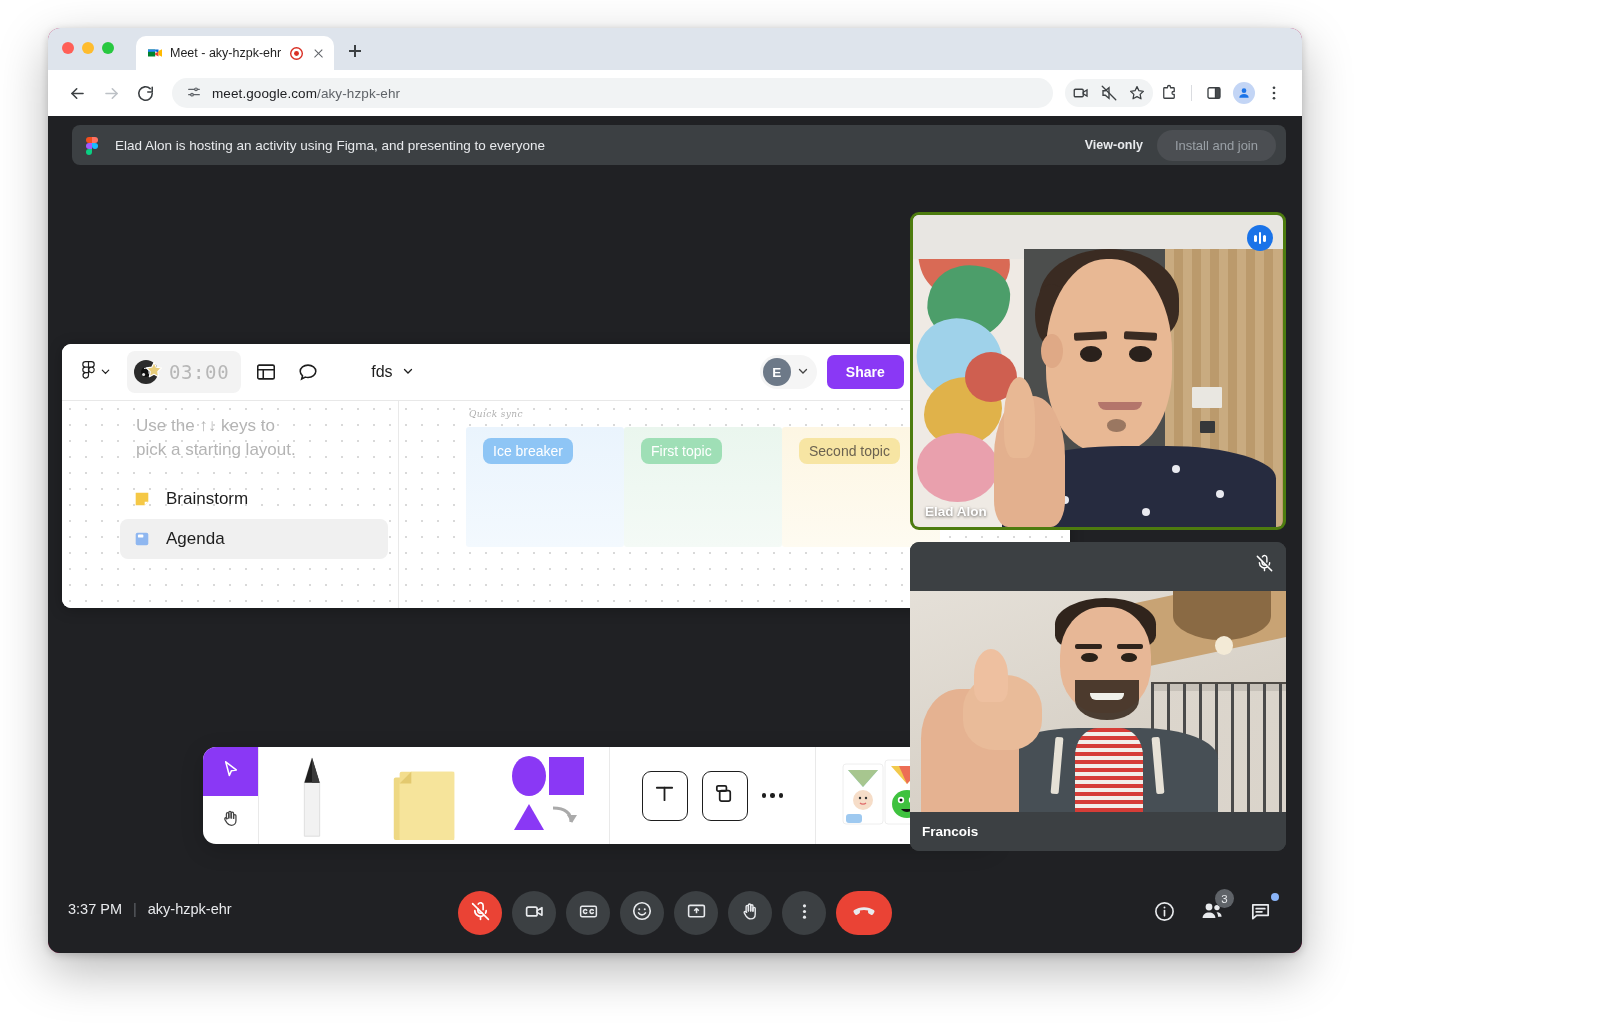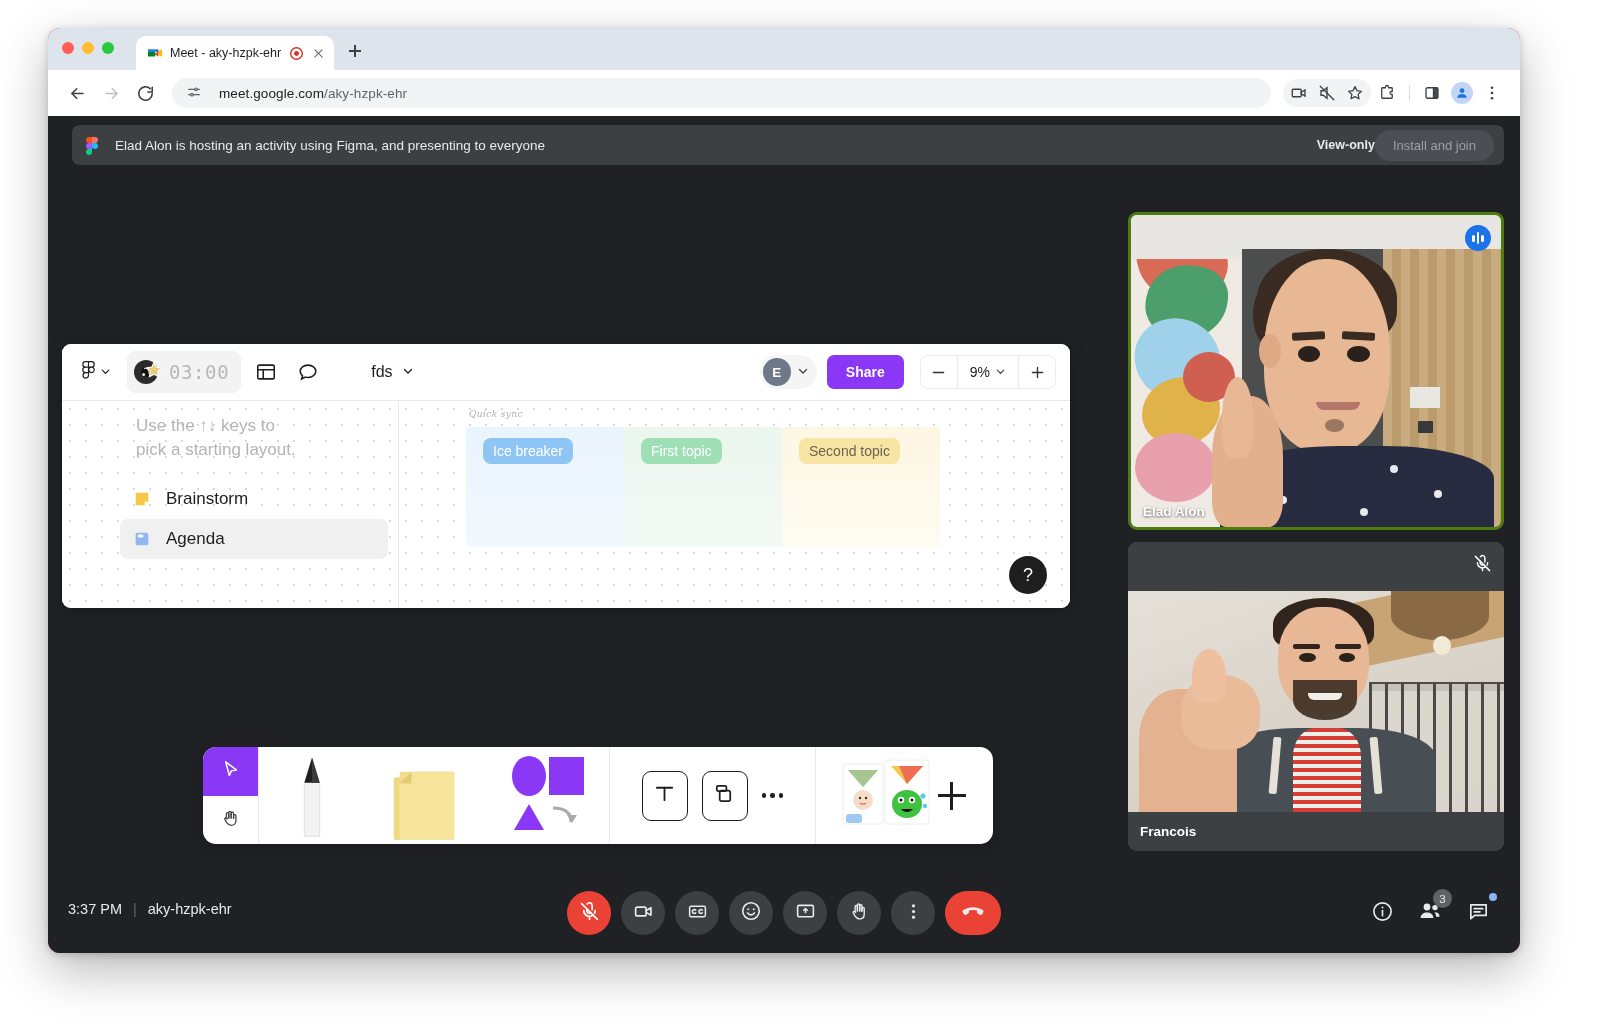"Meet - aky-hzpk-ehr" .browser { width: 1472px -> 1254px }
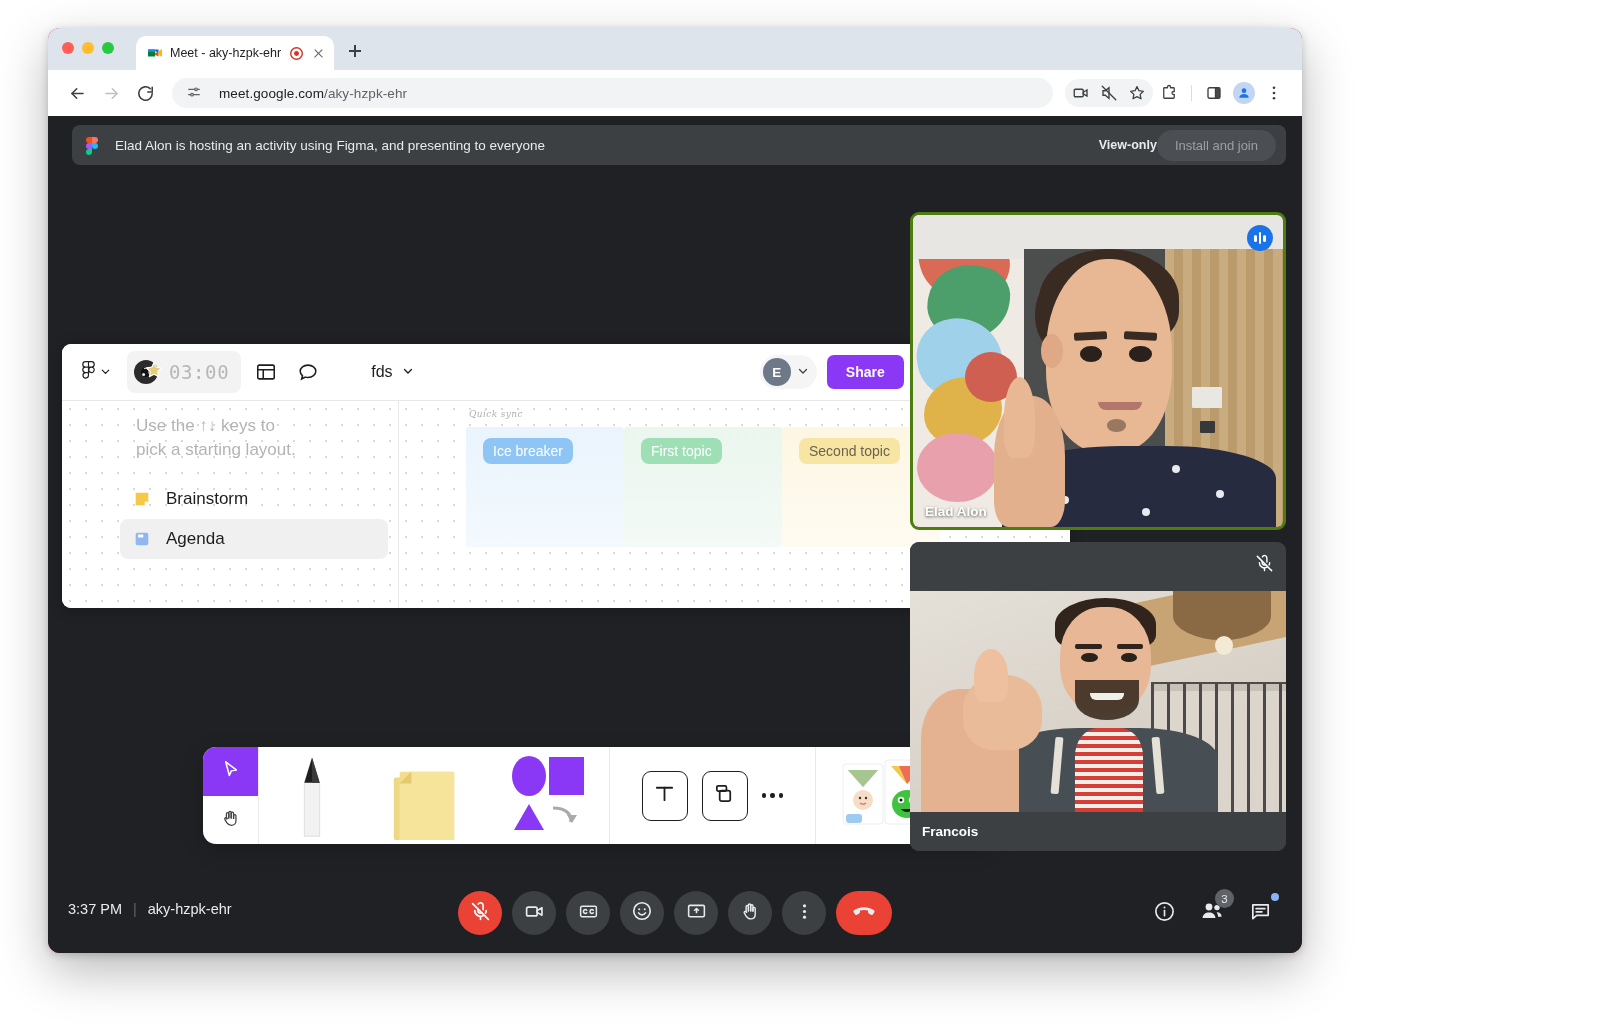"meet.google.com/aky-hzpk-ehr" .omnibox { gap: 17px -> 10px }
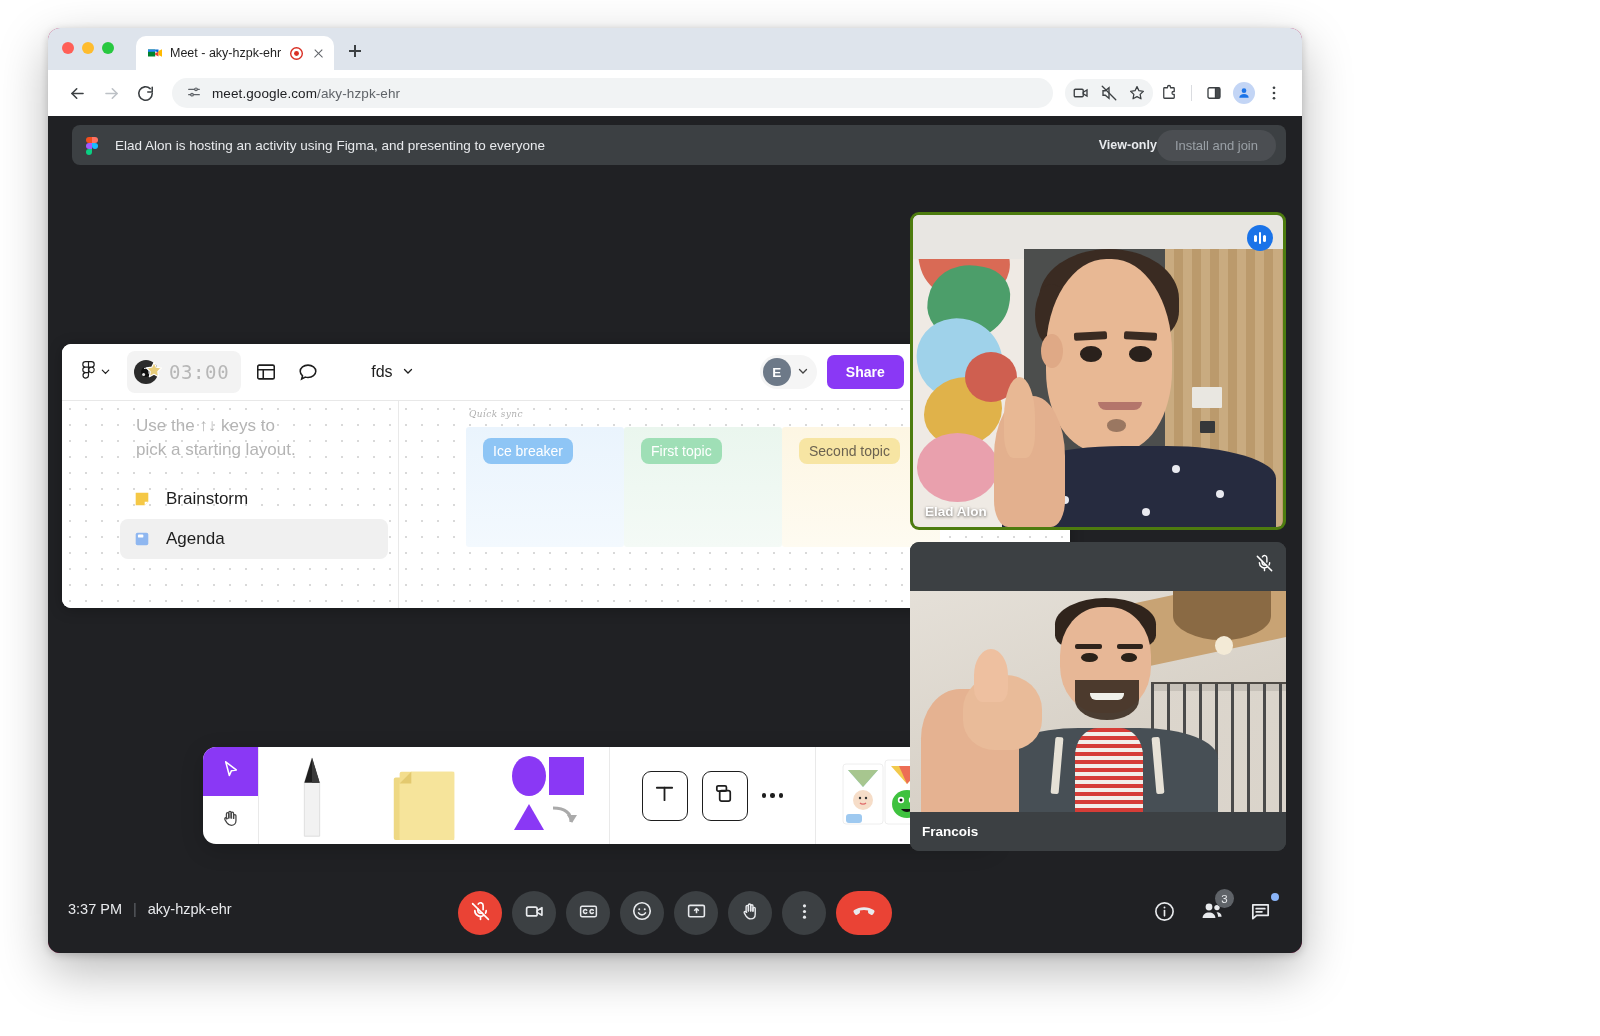"View-only" .notif-right { gap: none -> 14px }
